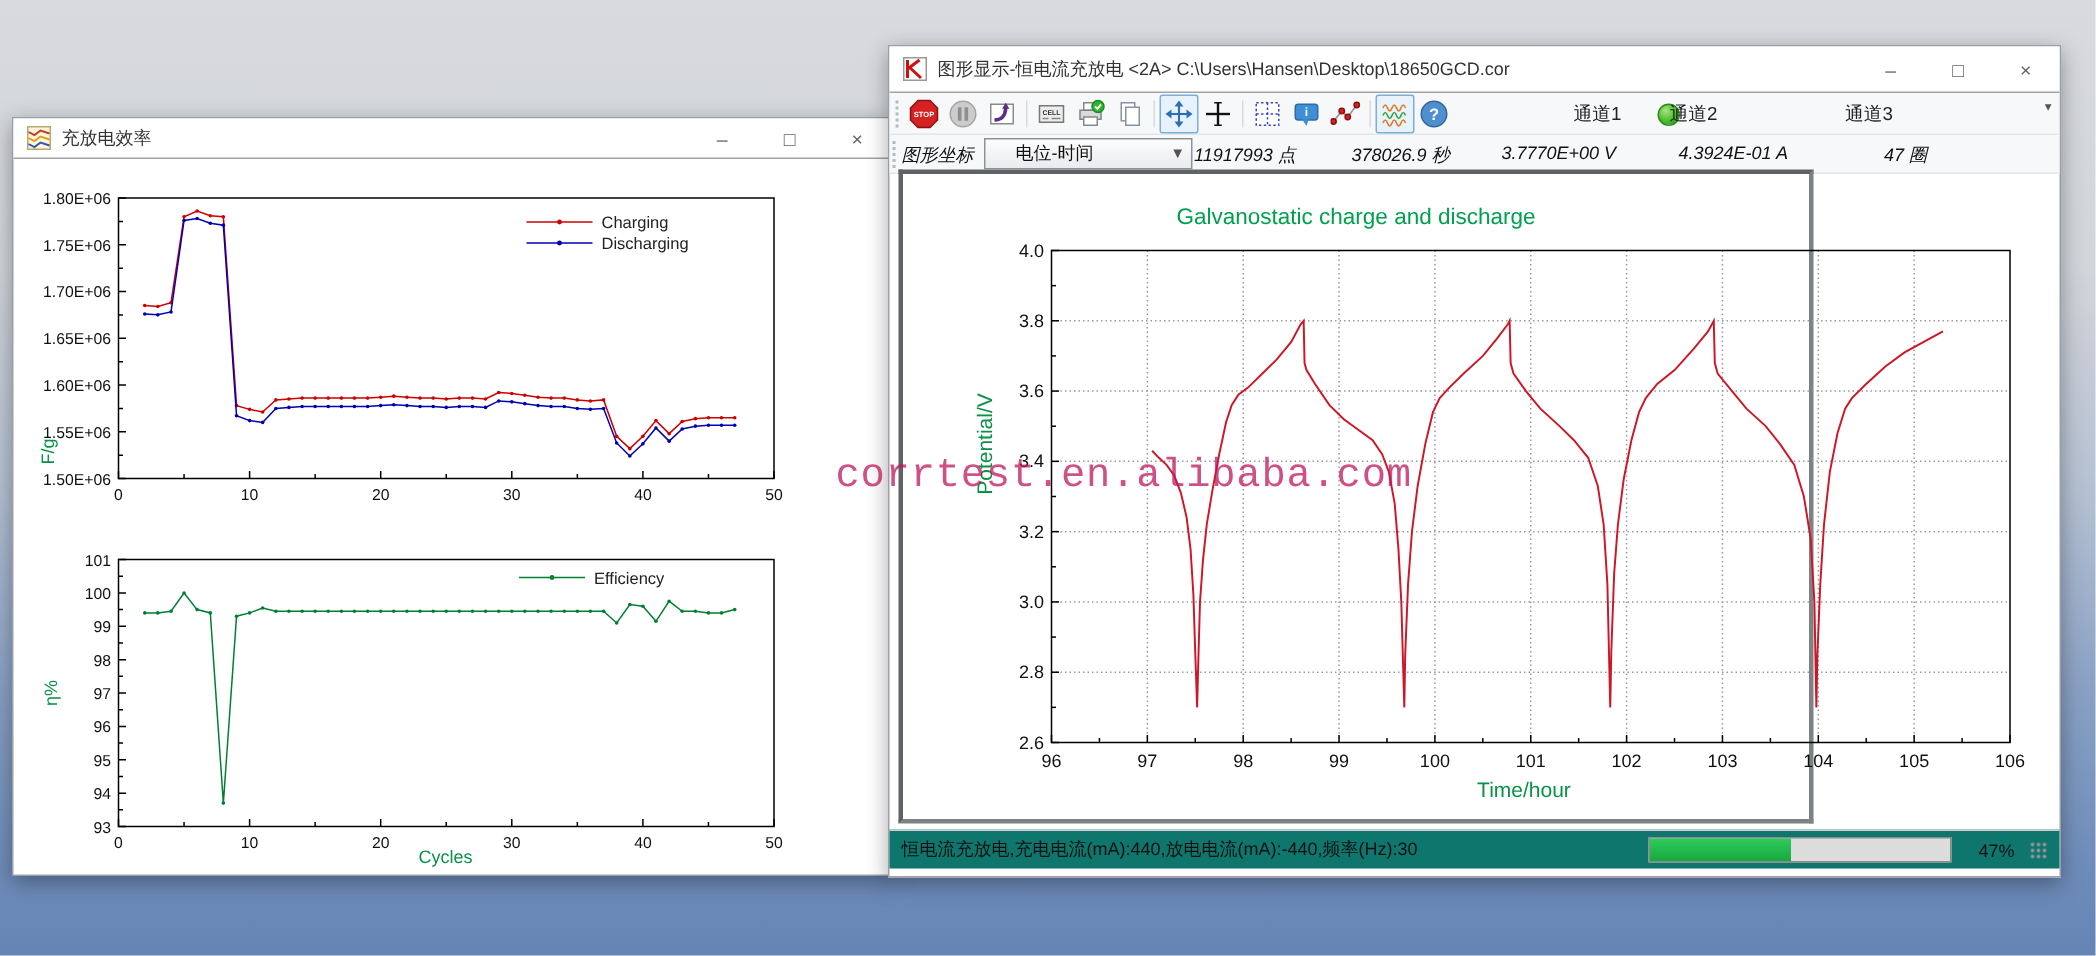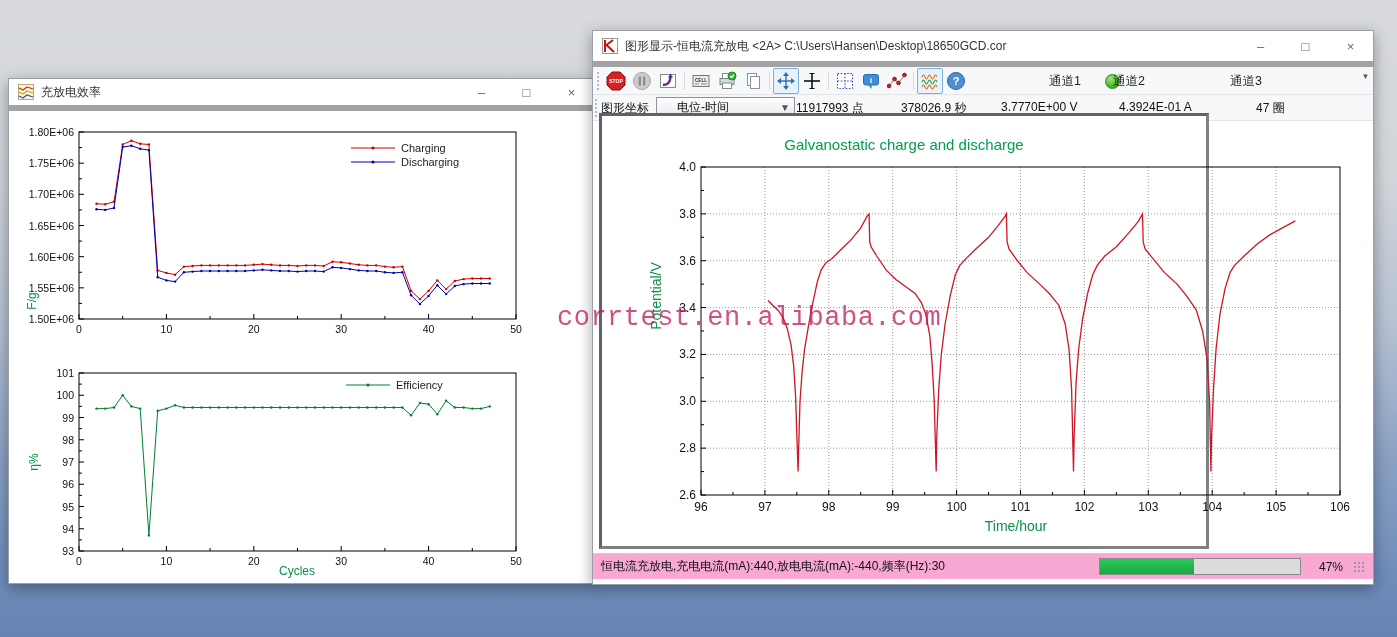"图形显示-恒电流充放电 <2A>" .titlebar { border-bottom: 6px solid #a3a3a3 -> 1px solid #a3a3a3 }
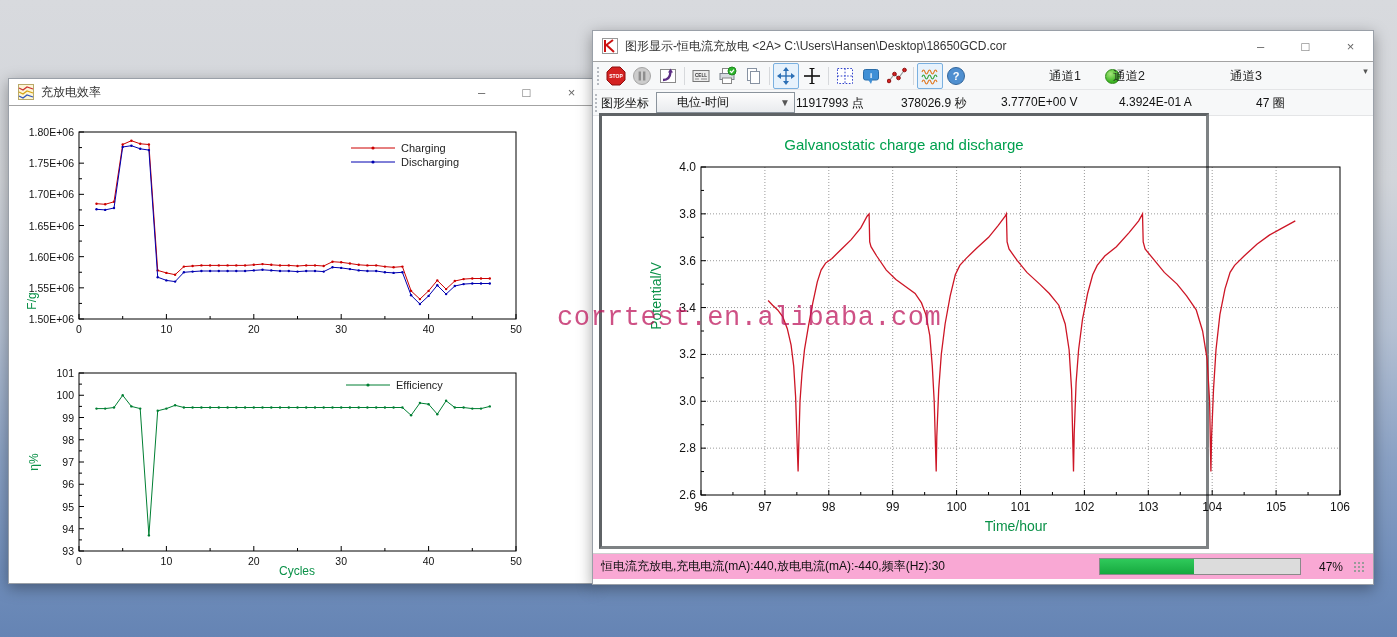"图形坐标" .coord-item { font-style: none -> italic }
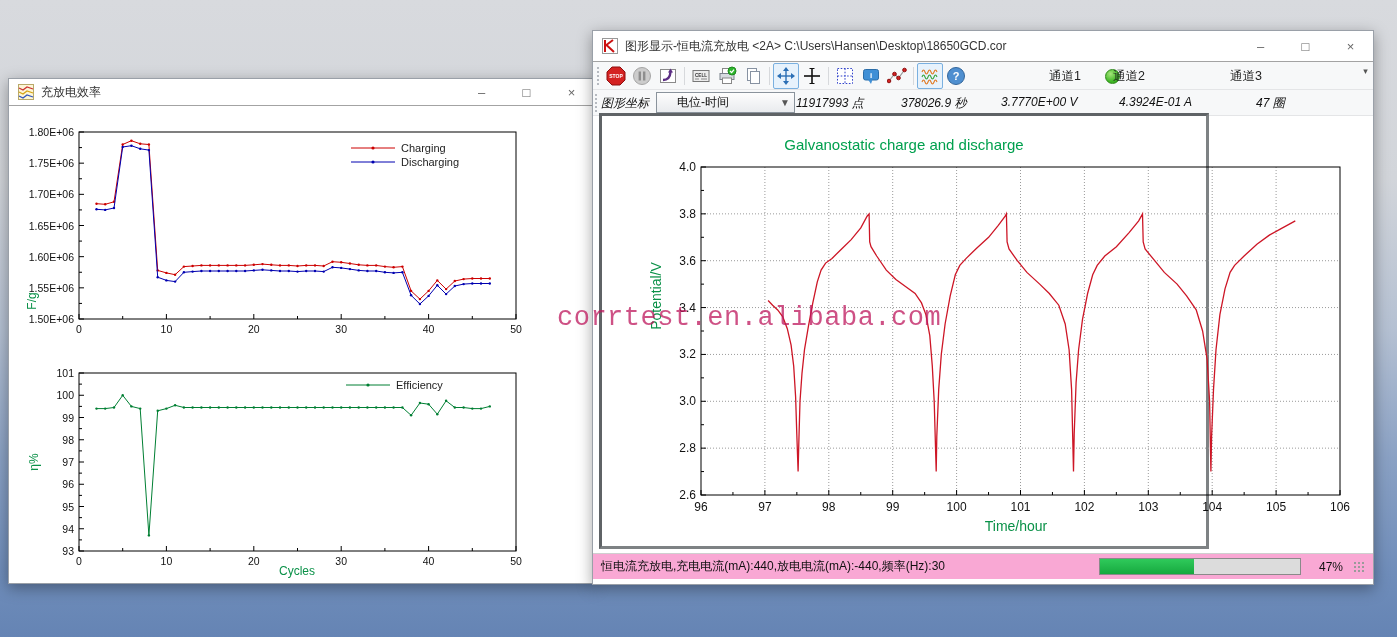"恒电流充放电,充电电流(mA):440,放电电流(mA):-440,频率(Hz)" .statusbar { background: #f9a8d4 -> #0f766e }
